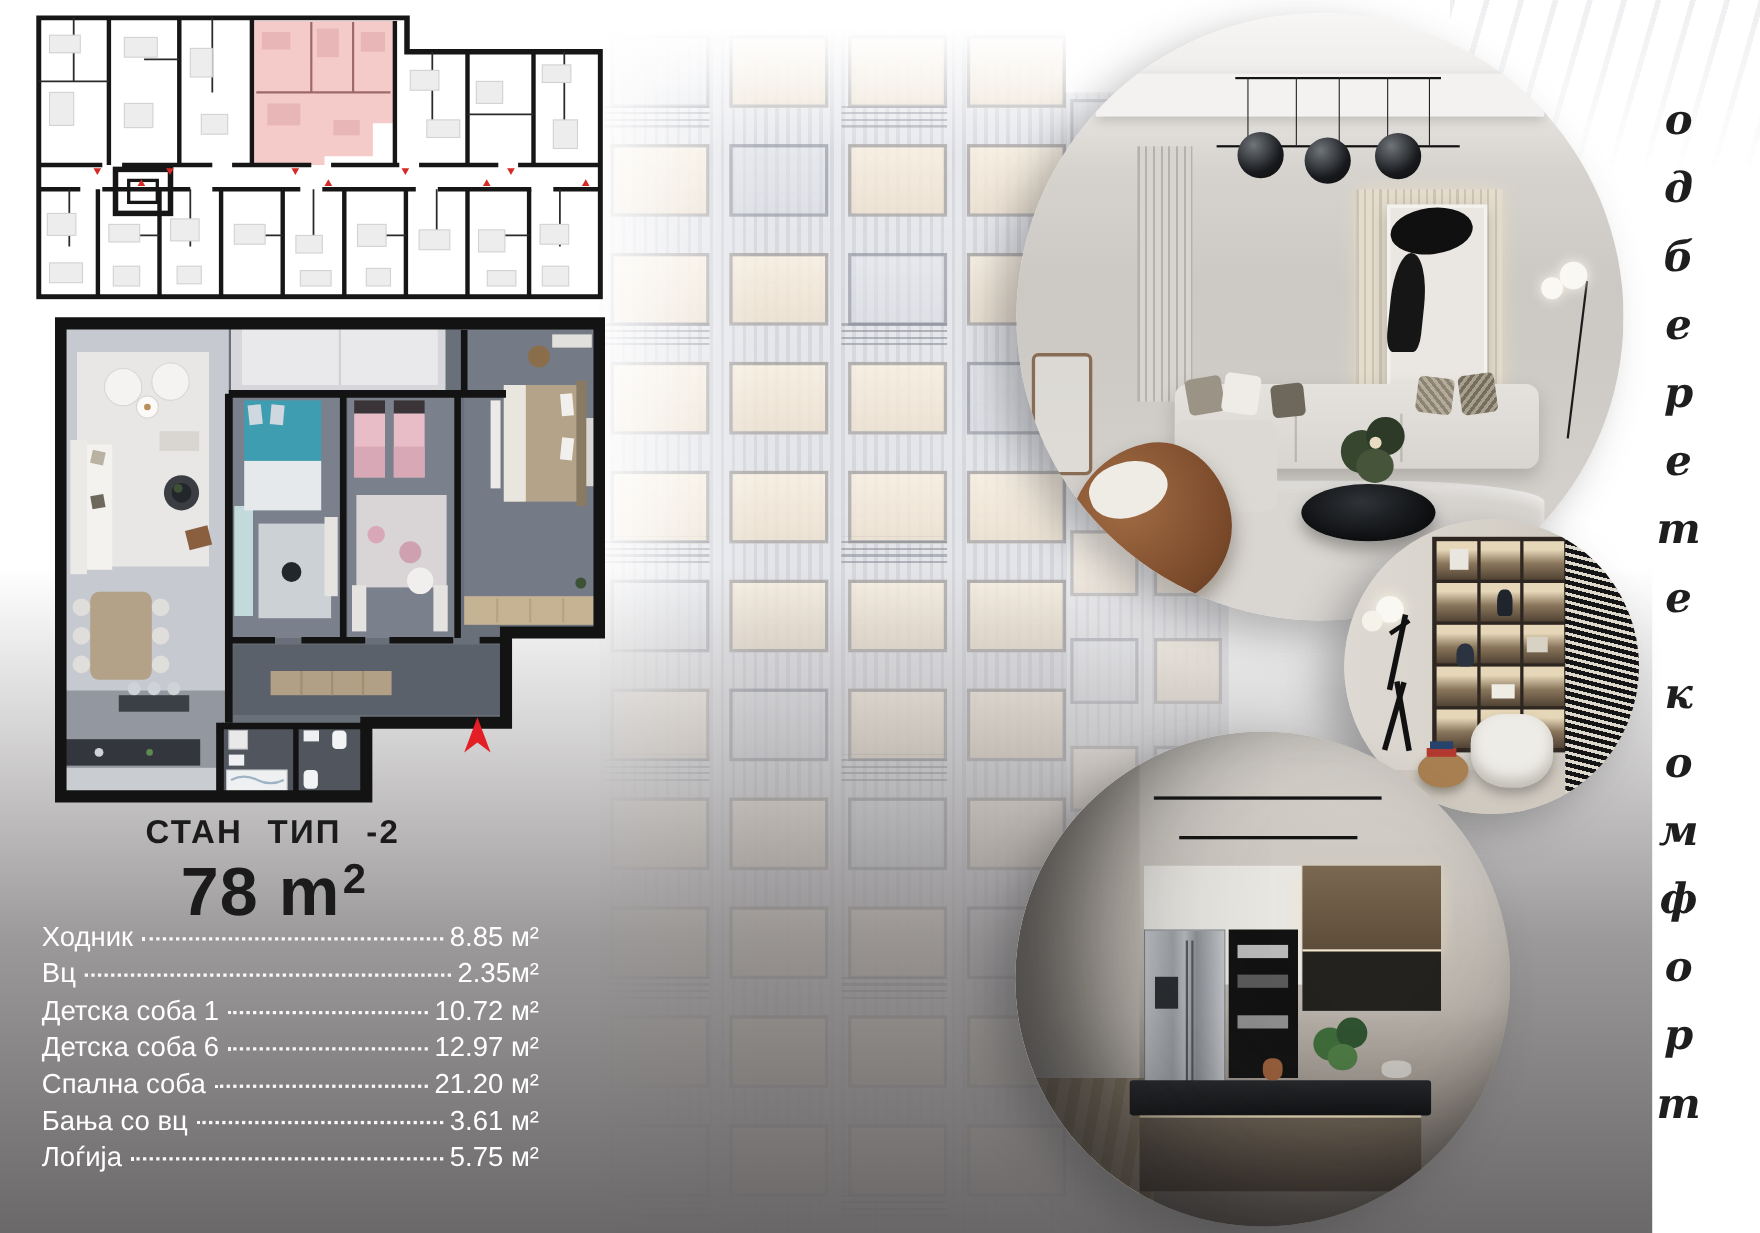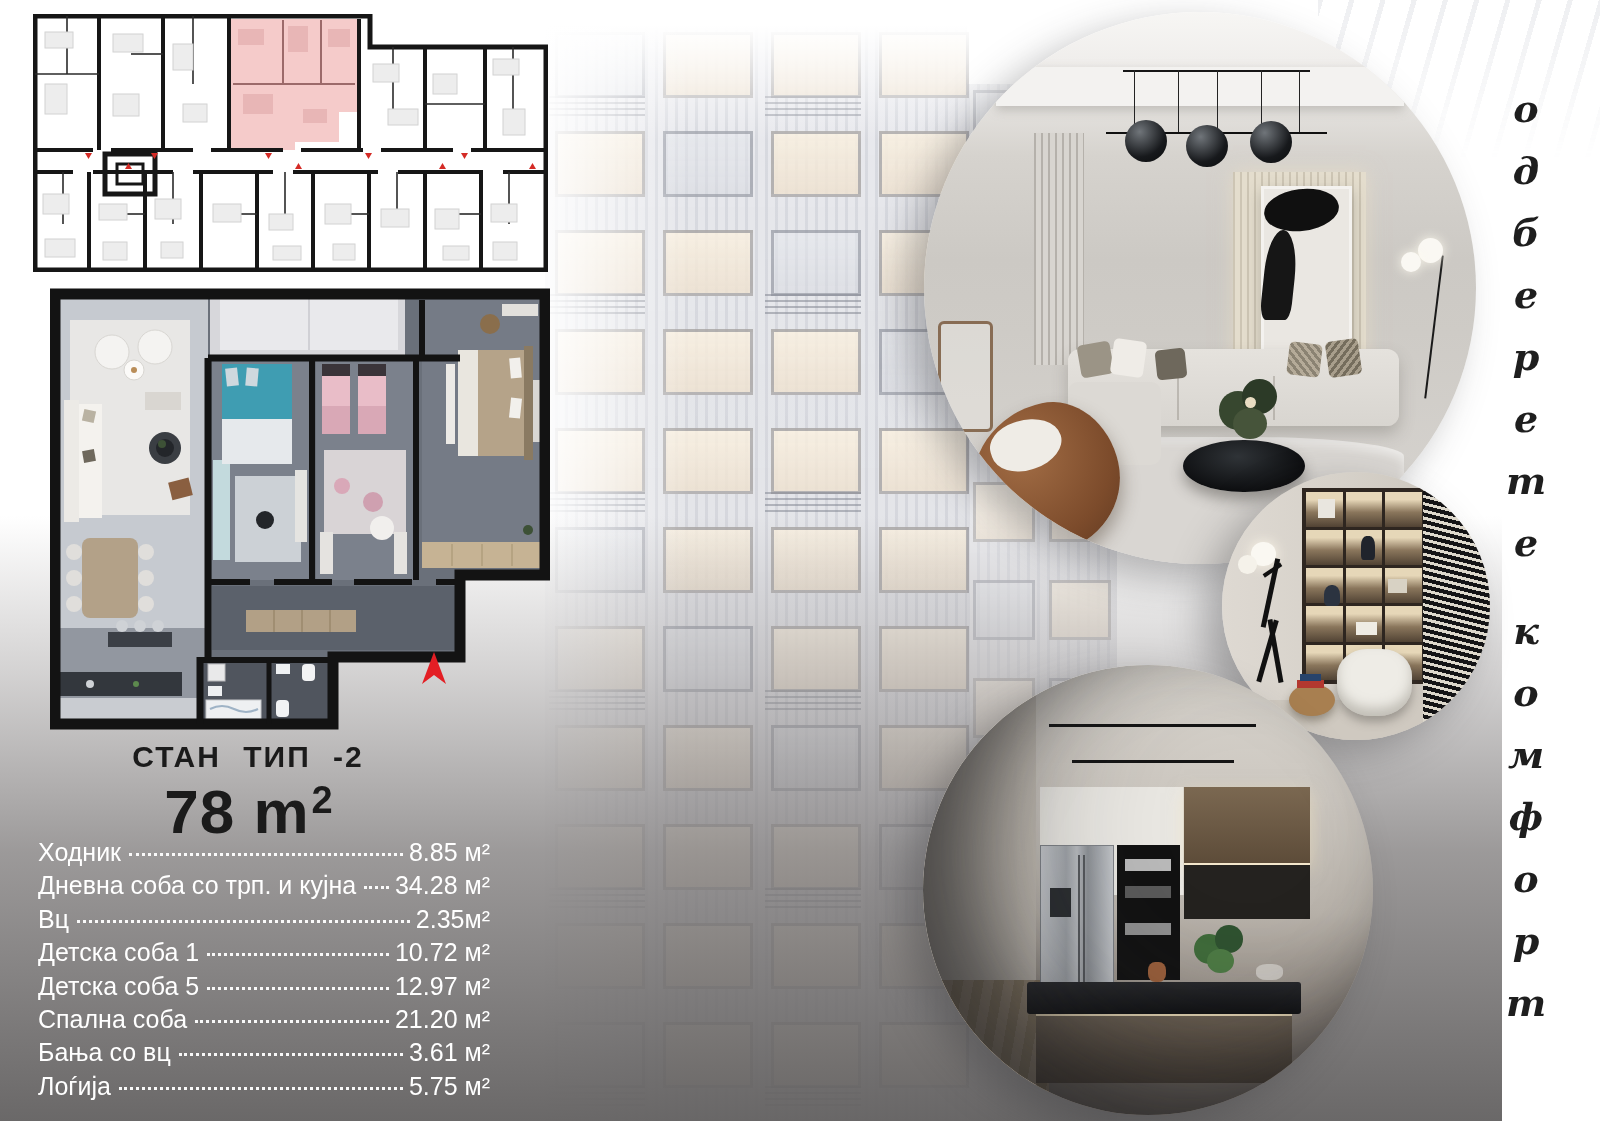"Дневна соба со трп. и" div.room-row { html: <div> <span>Дневна соба со трп. и кујна</span> <span></span> <span>34.28 м²</span> </div> -> none }
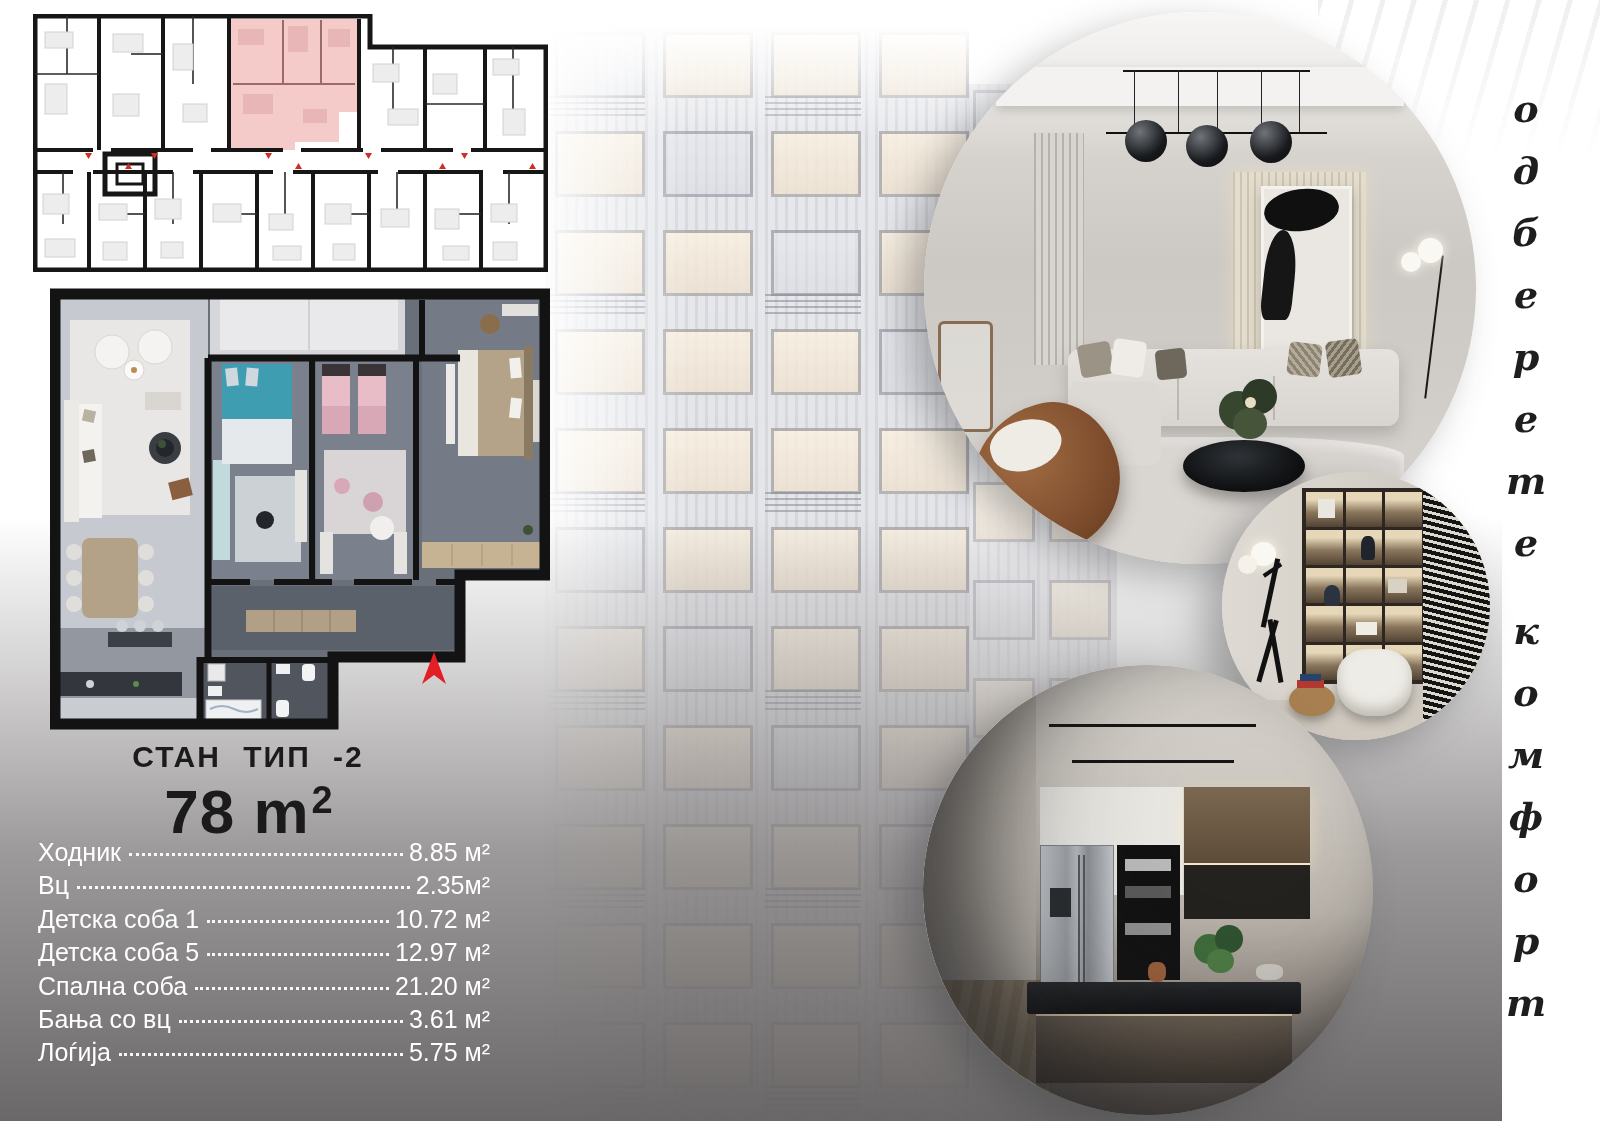"Детска соба 5" span.room-label { text: 5 -> 6 }
